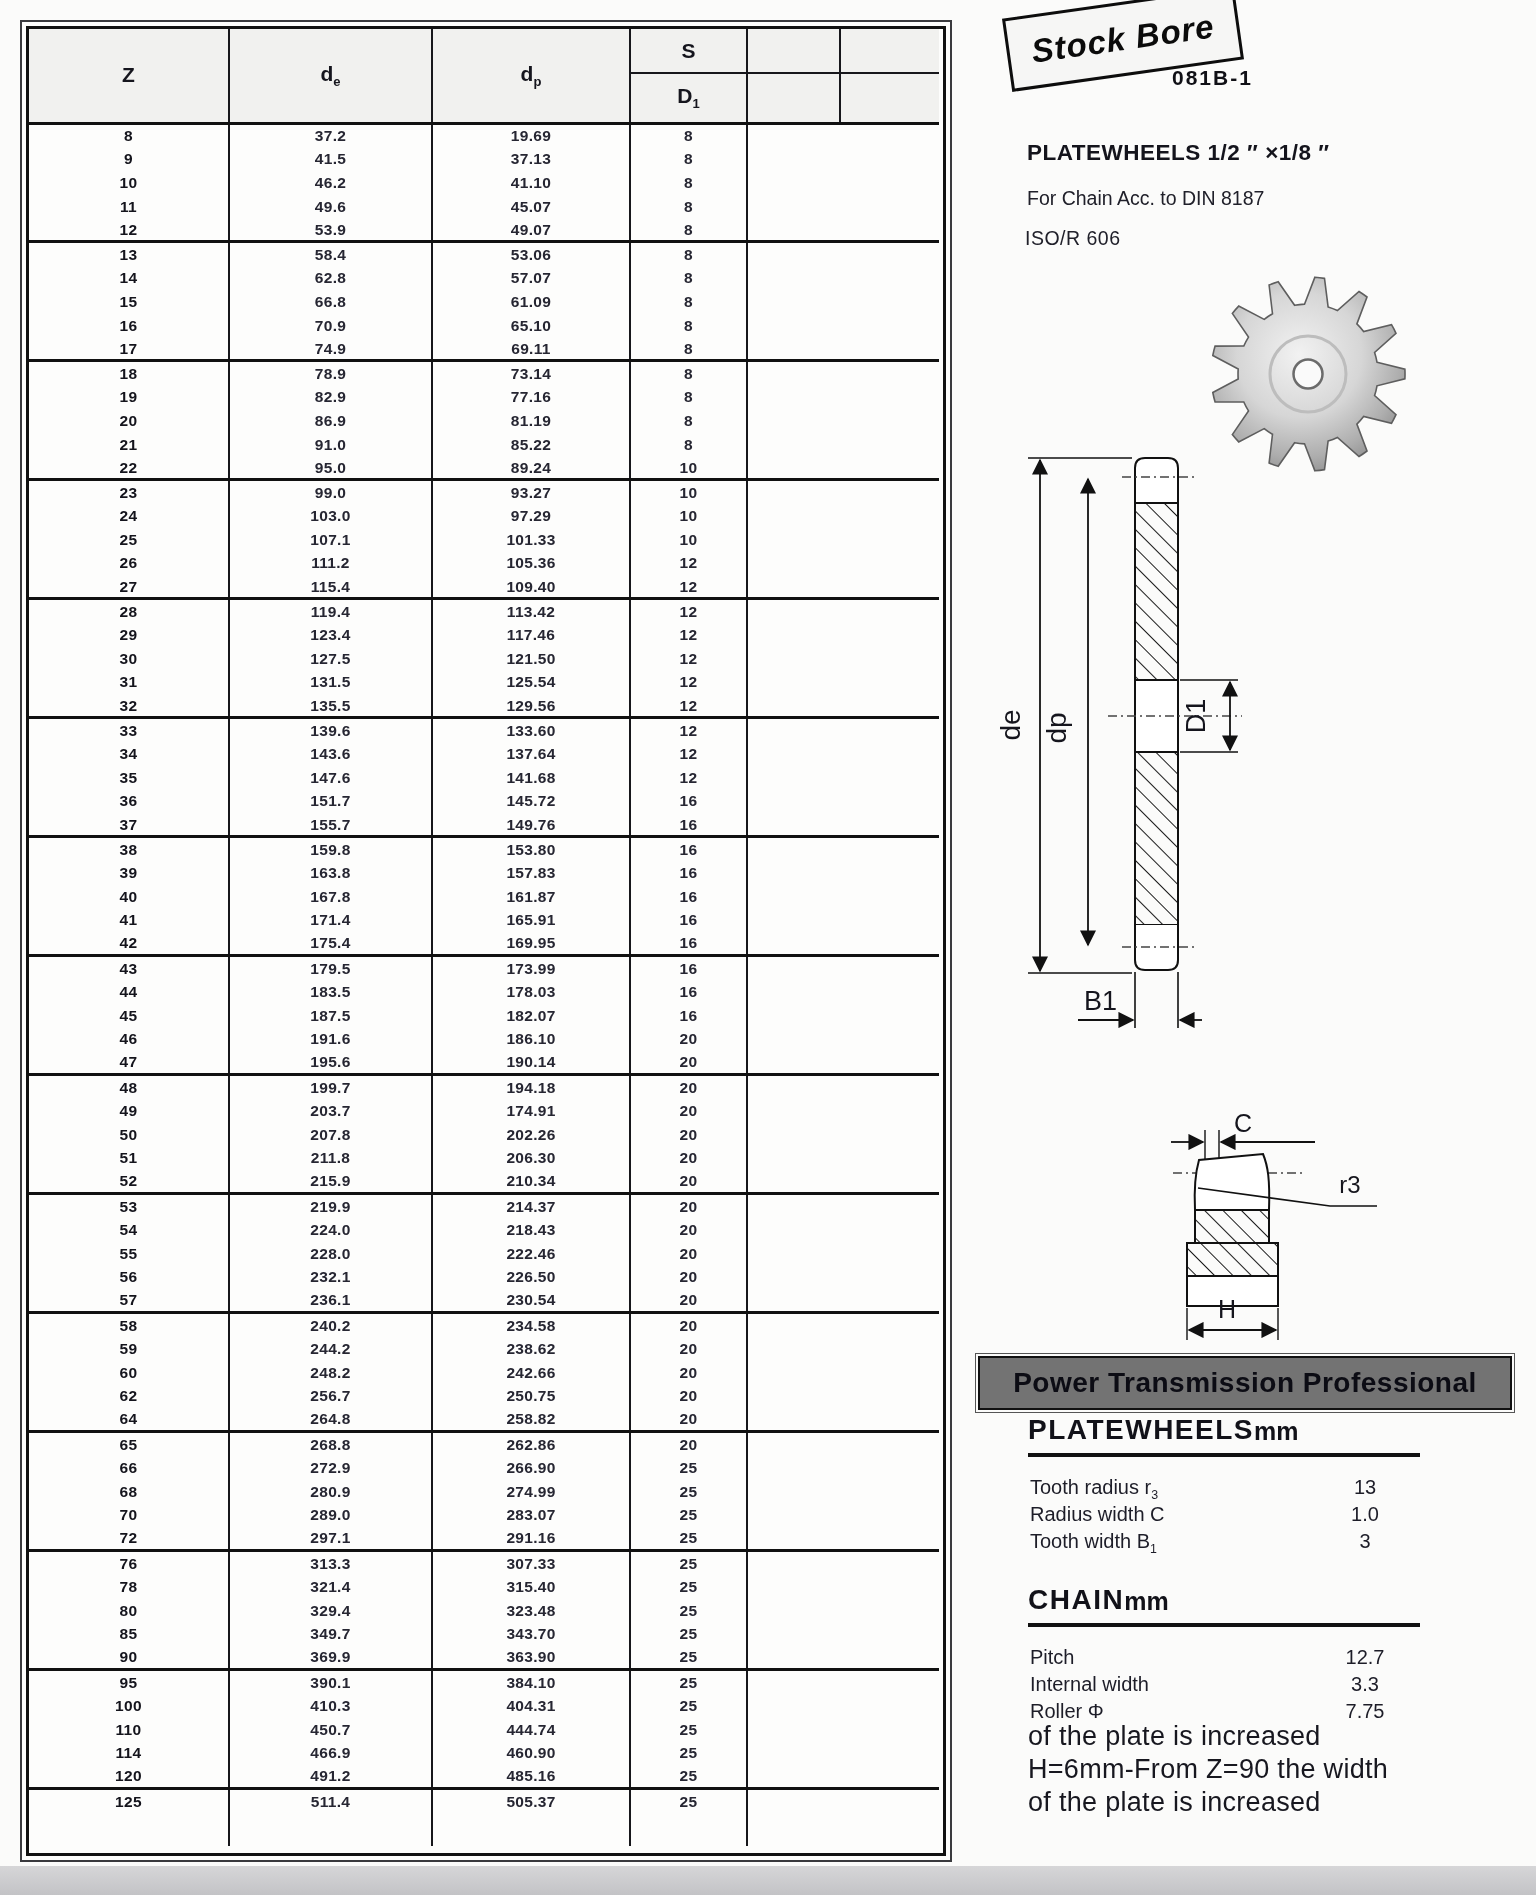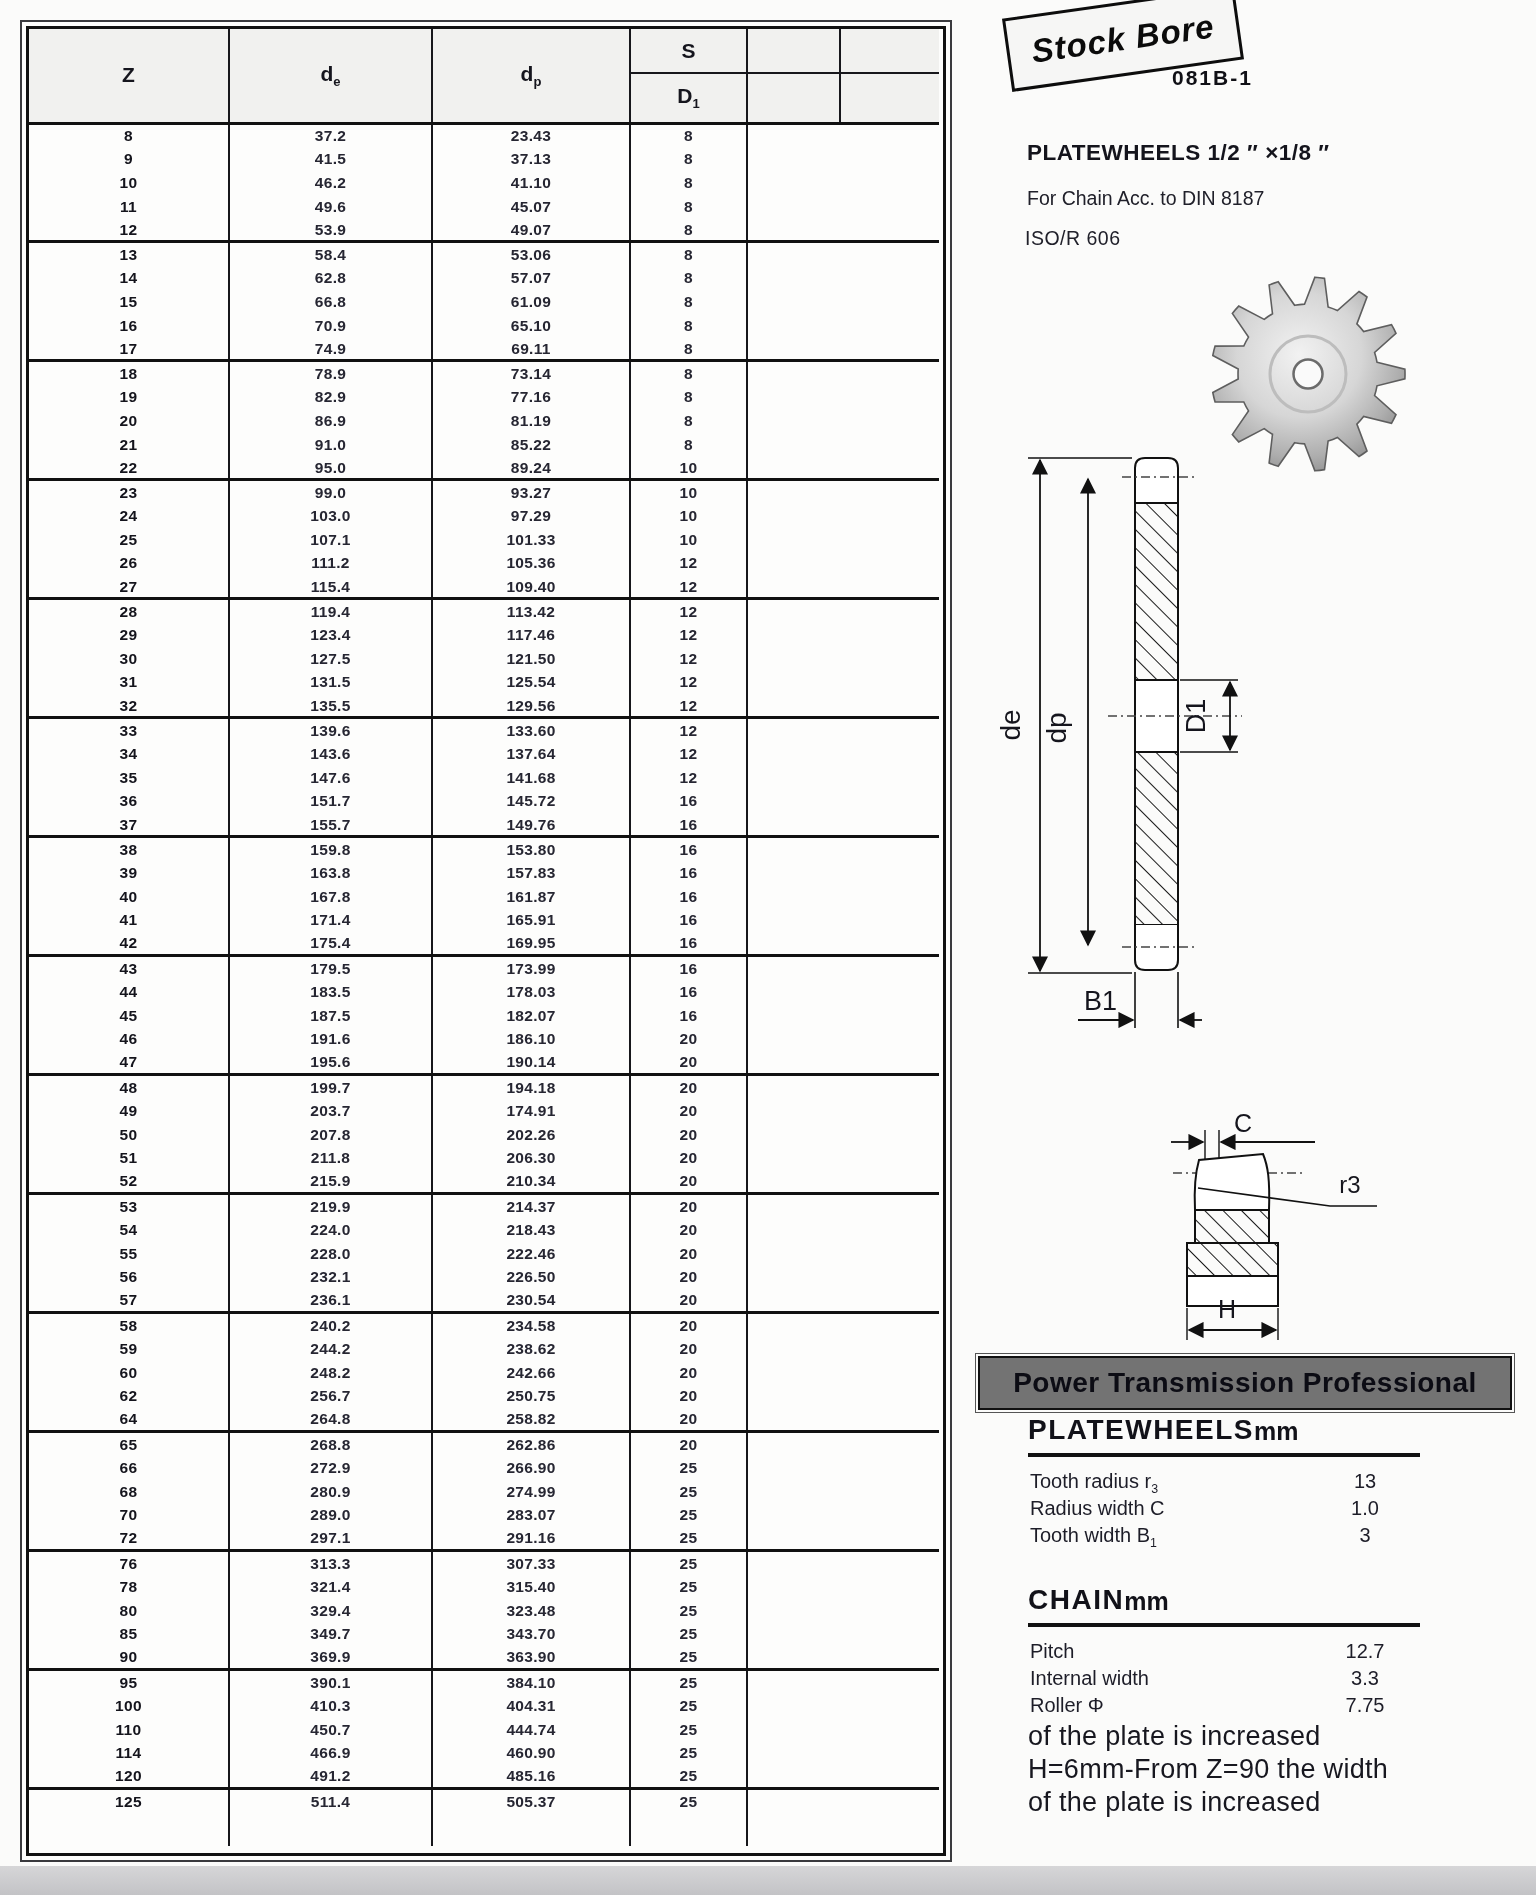"23.43" td.cdp { text: 23.43 -> 19.69 }
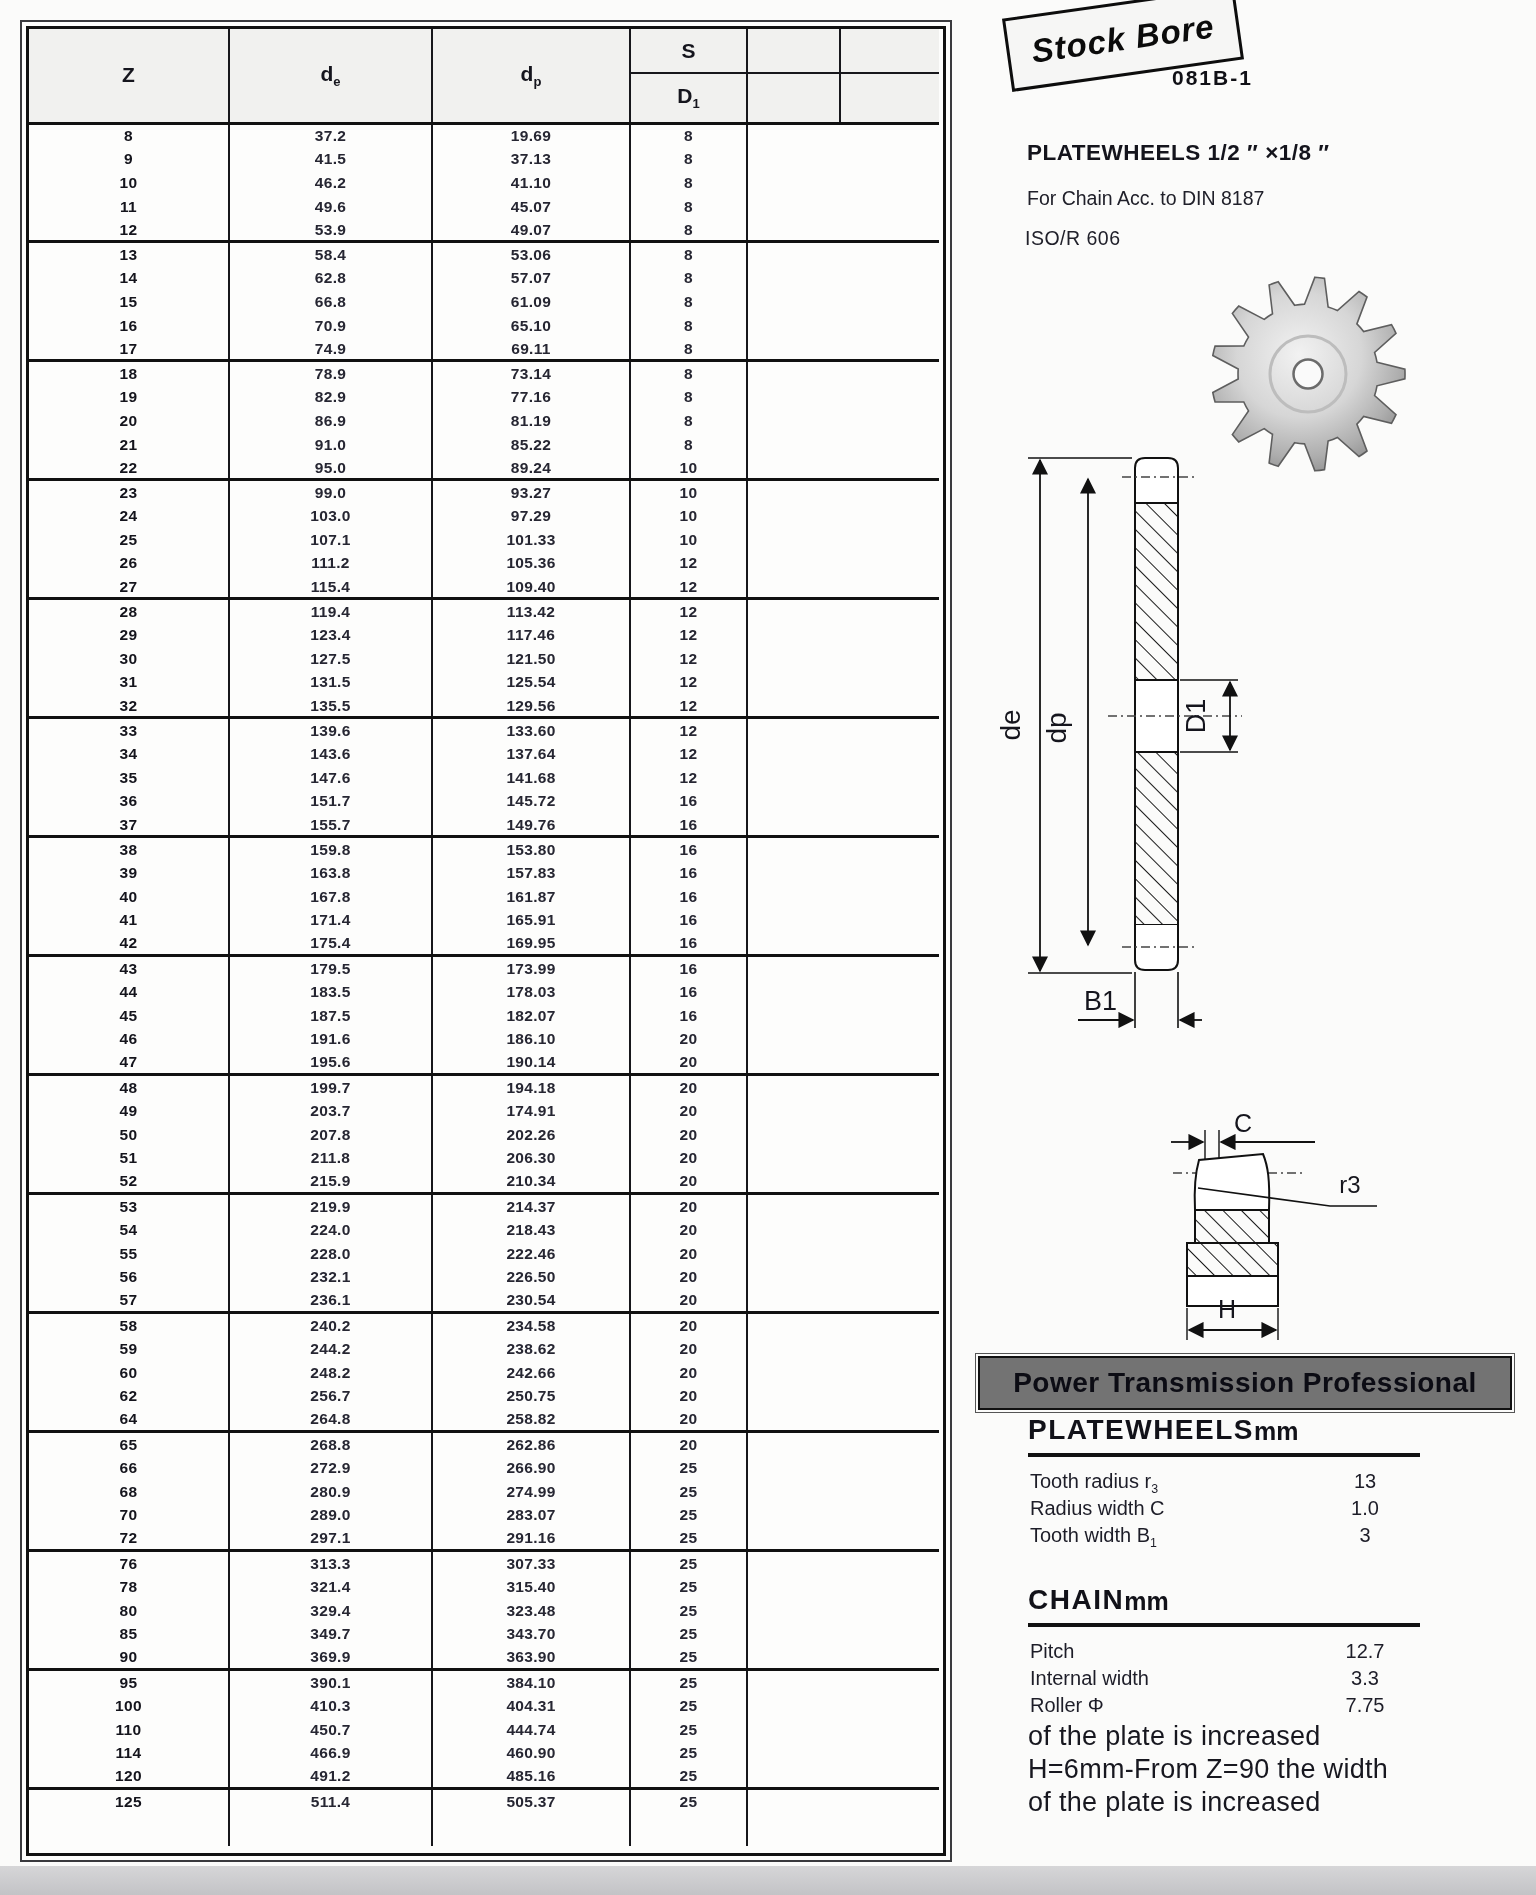"Tooth radius r3" .specrows { margin-top: 13px -> 19px }
